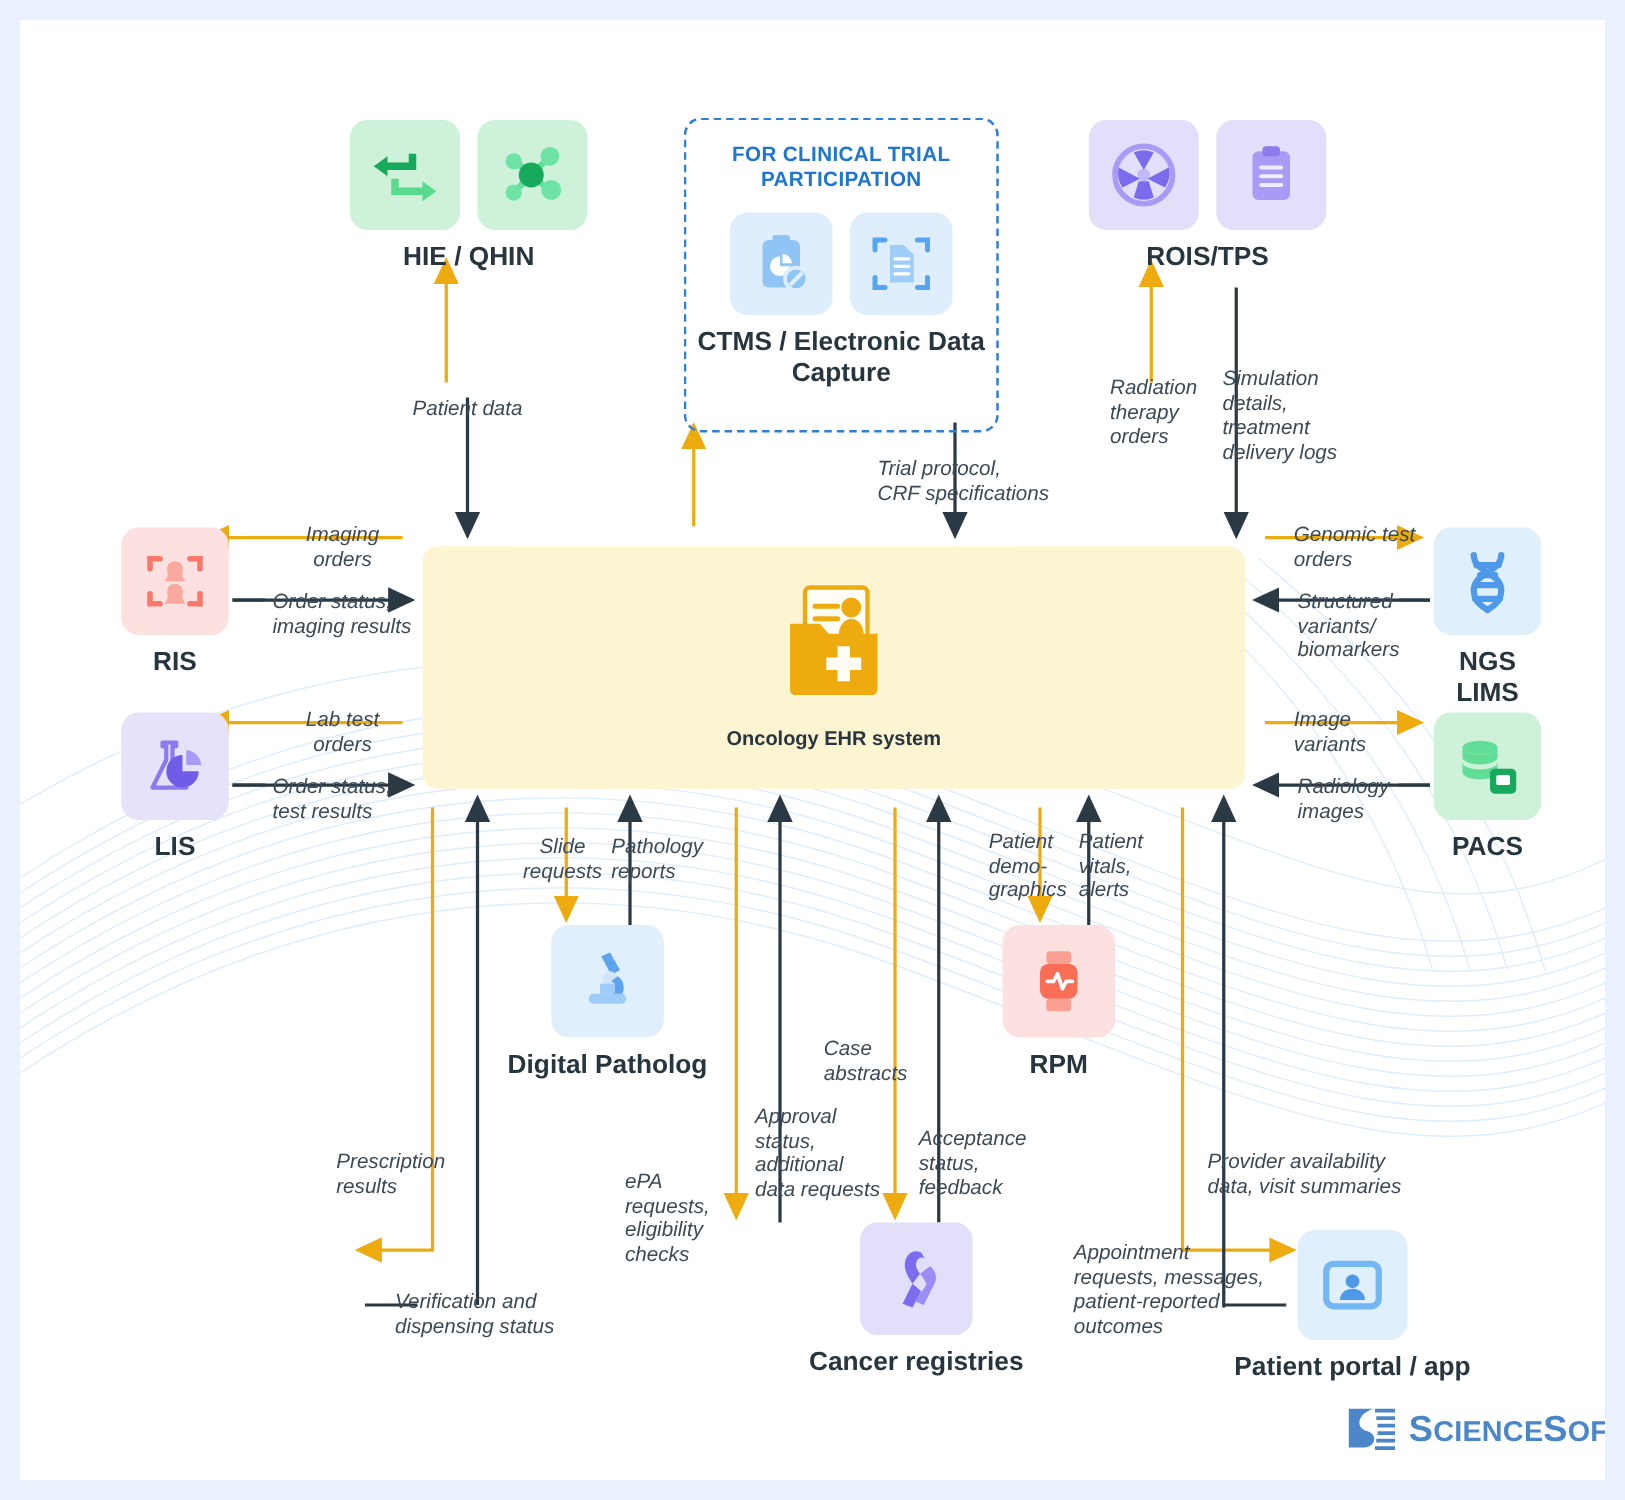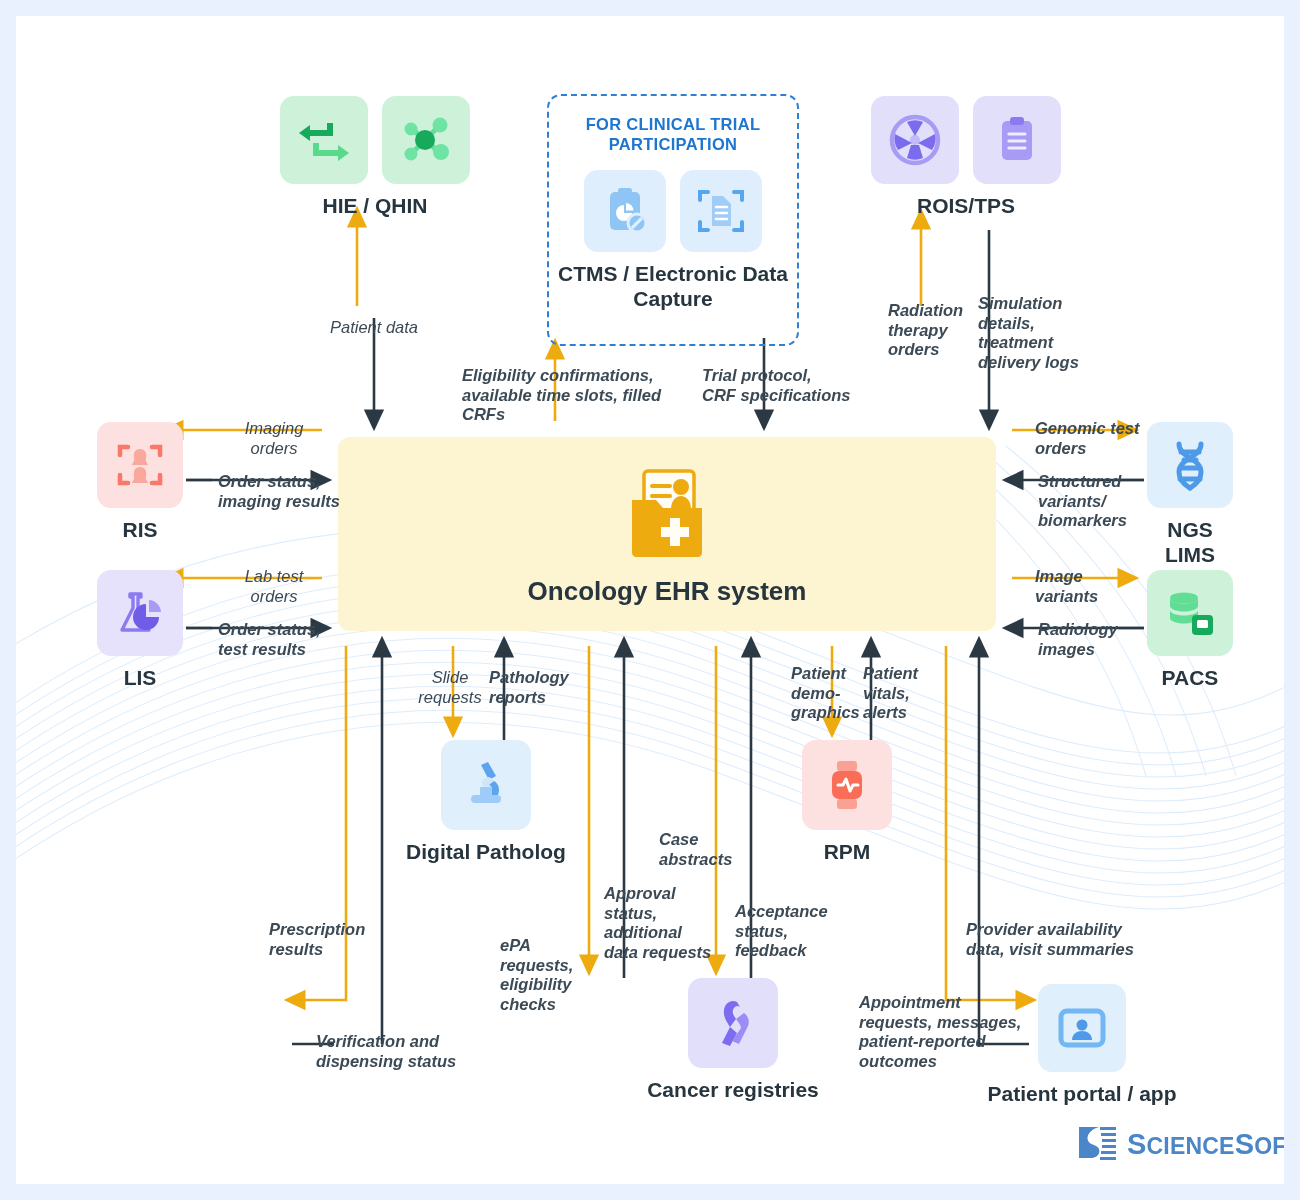"Radiation" .fl-l { font-weight: bold -> none }
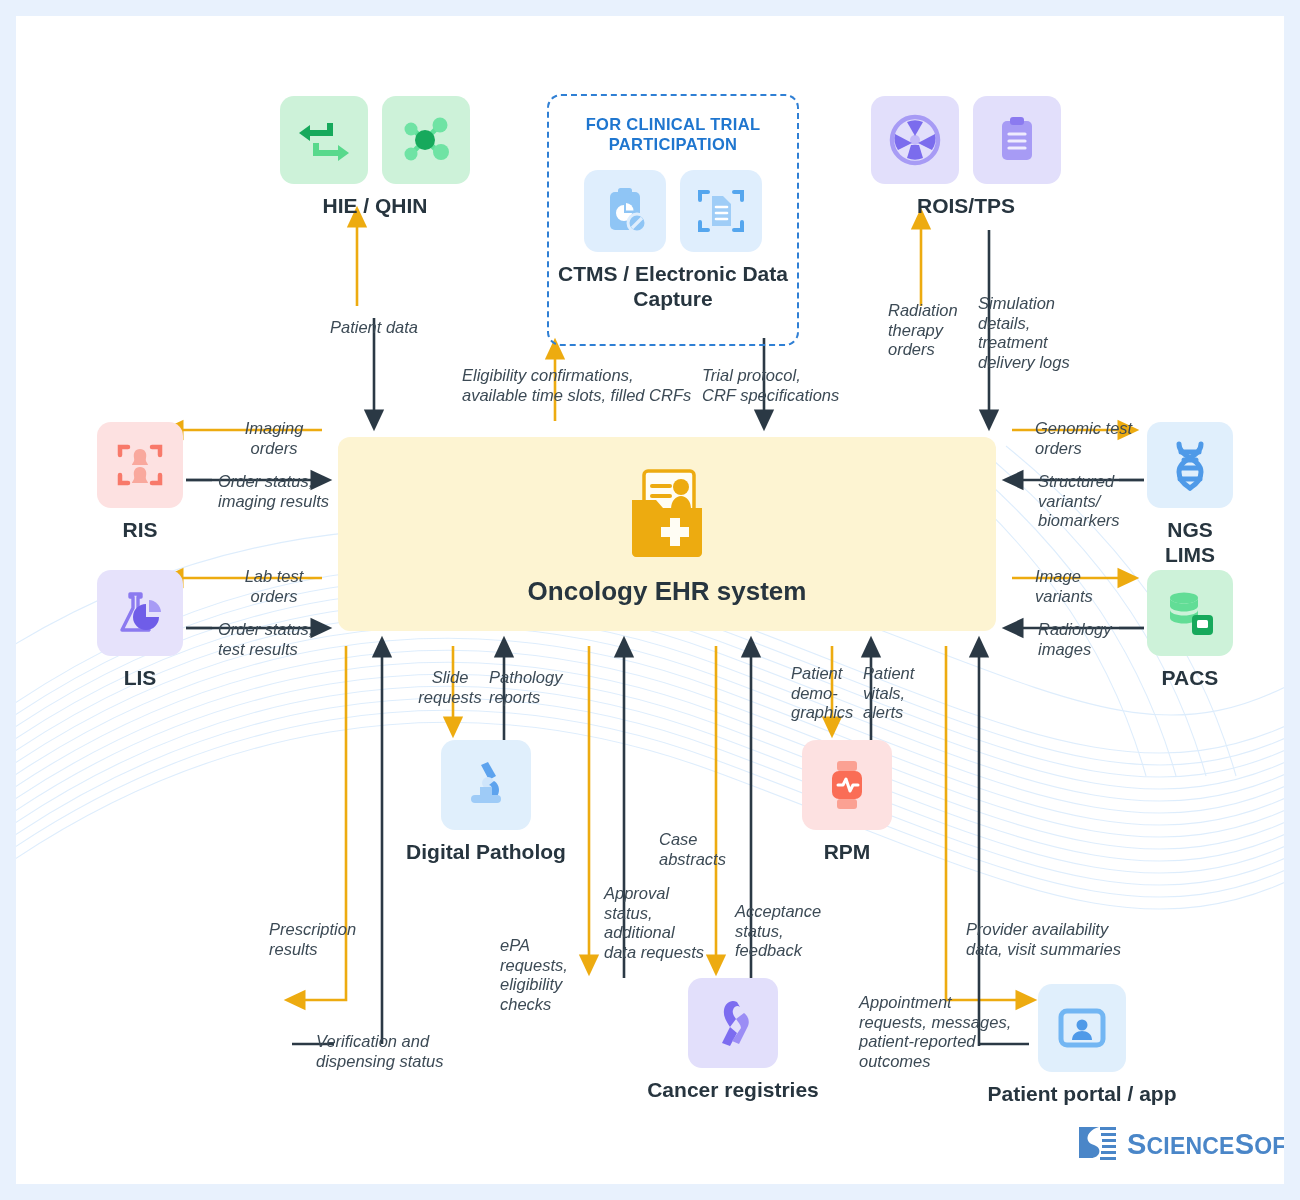"Eligibility confirmations," div.flowlabel { html: <div>Eligibility confirmations, available time slots, filled CRFs</div> -> none }
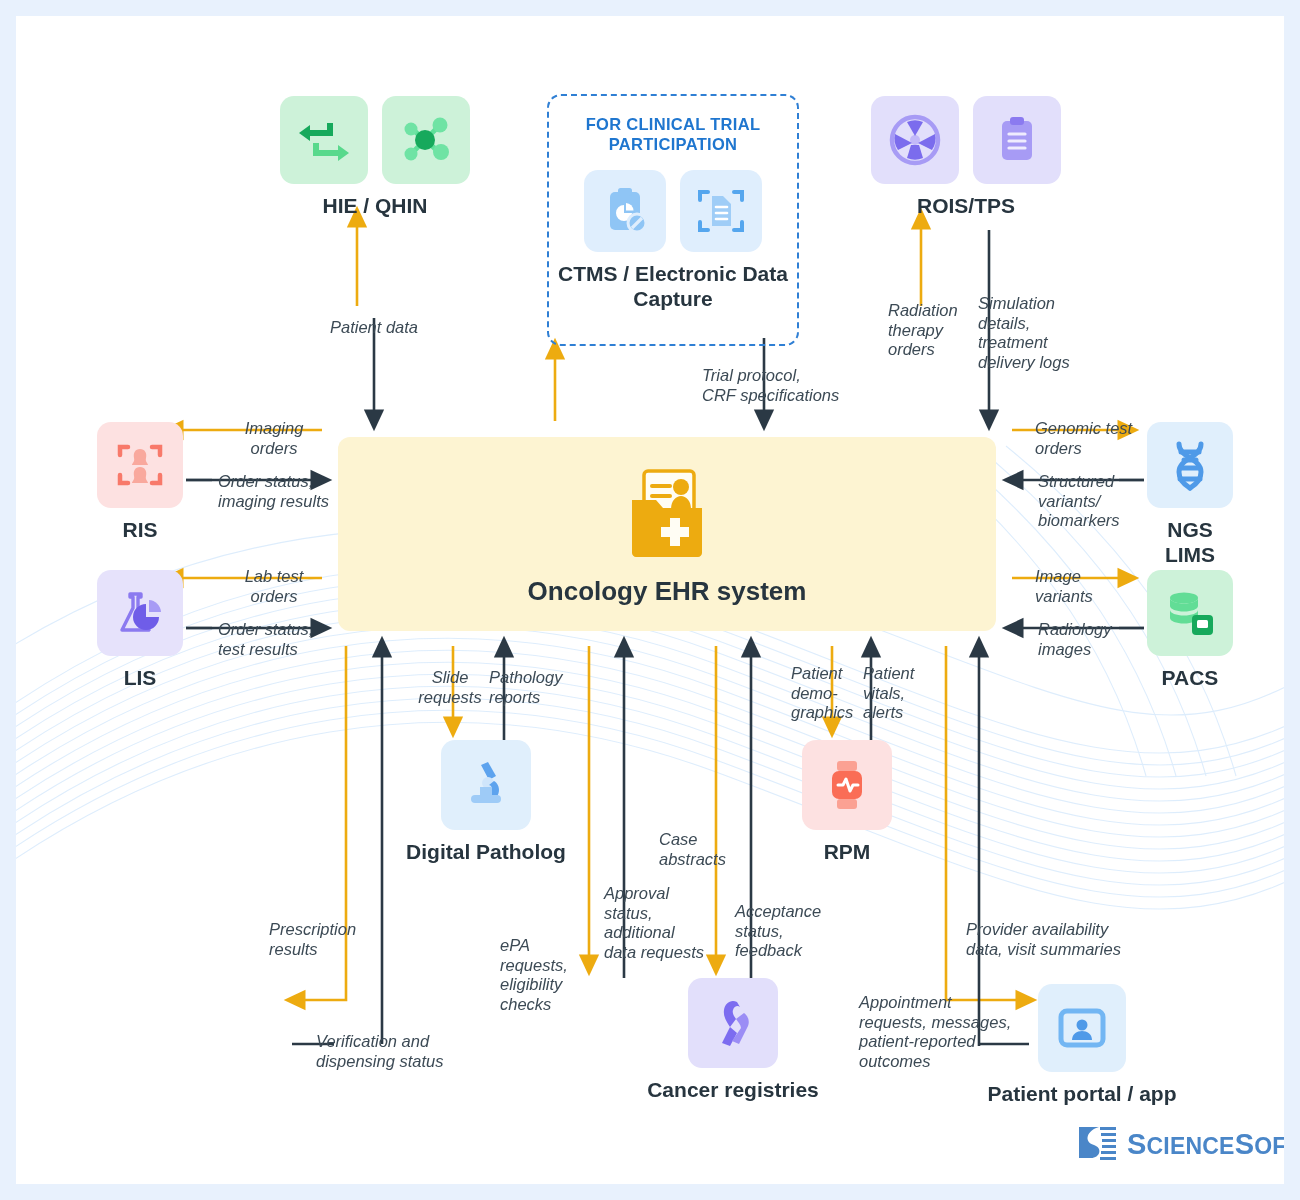"Oncology EHR system" #ehrbox .nodelabel { font-size: 26px -> 16px }
